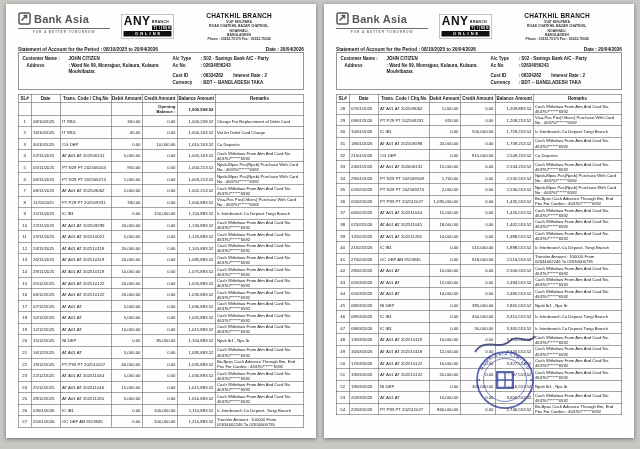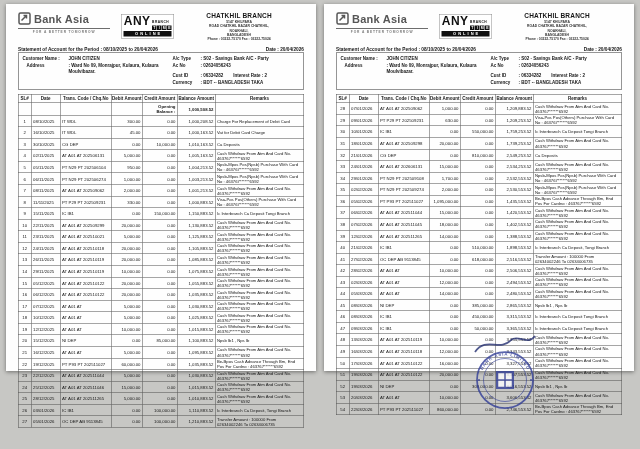"Bank Asia" .sheet { height: 367px -> 434px }
